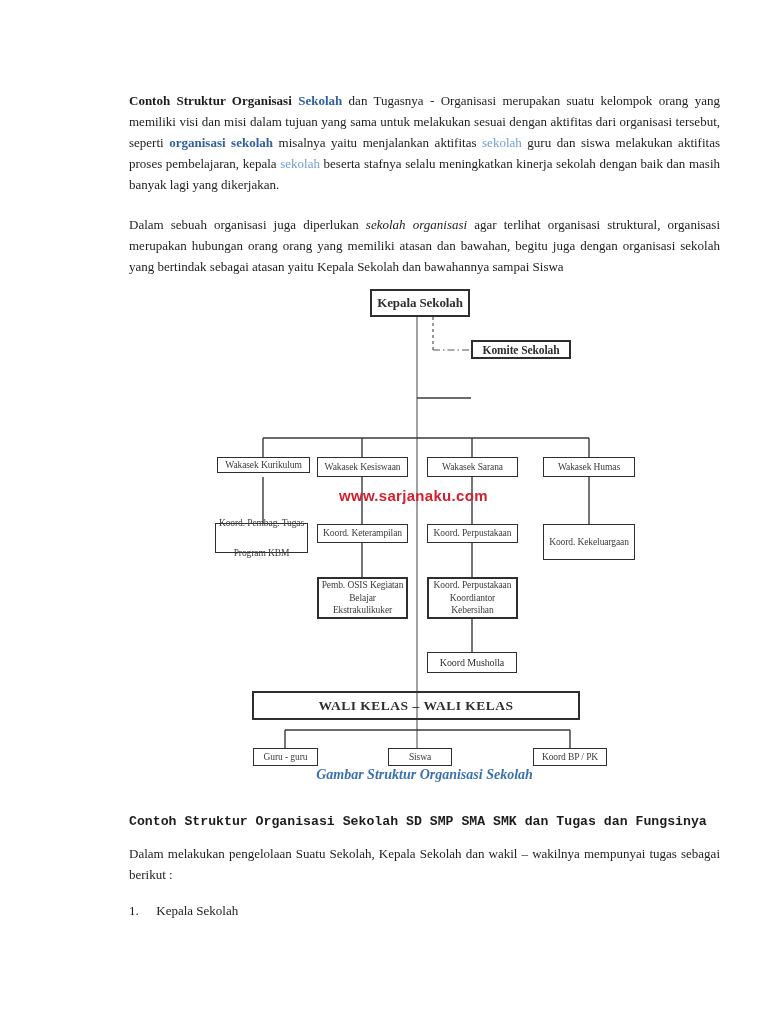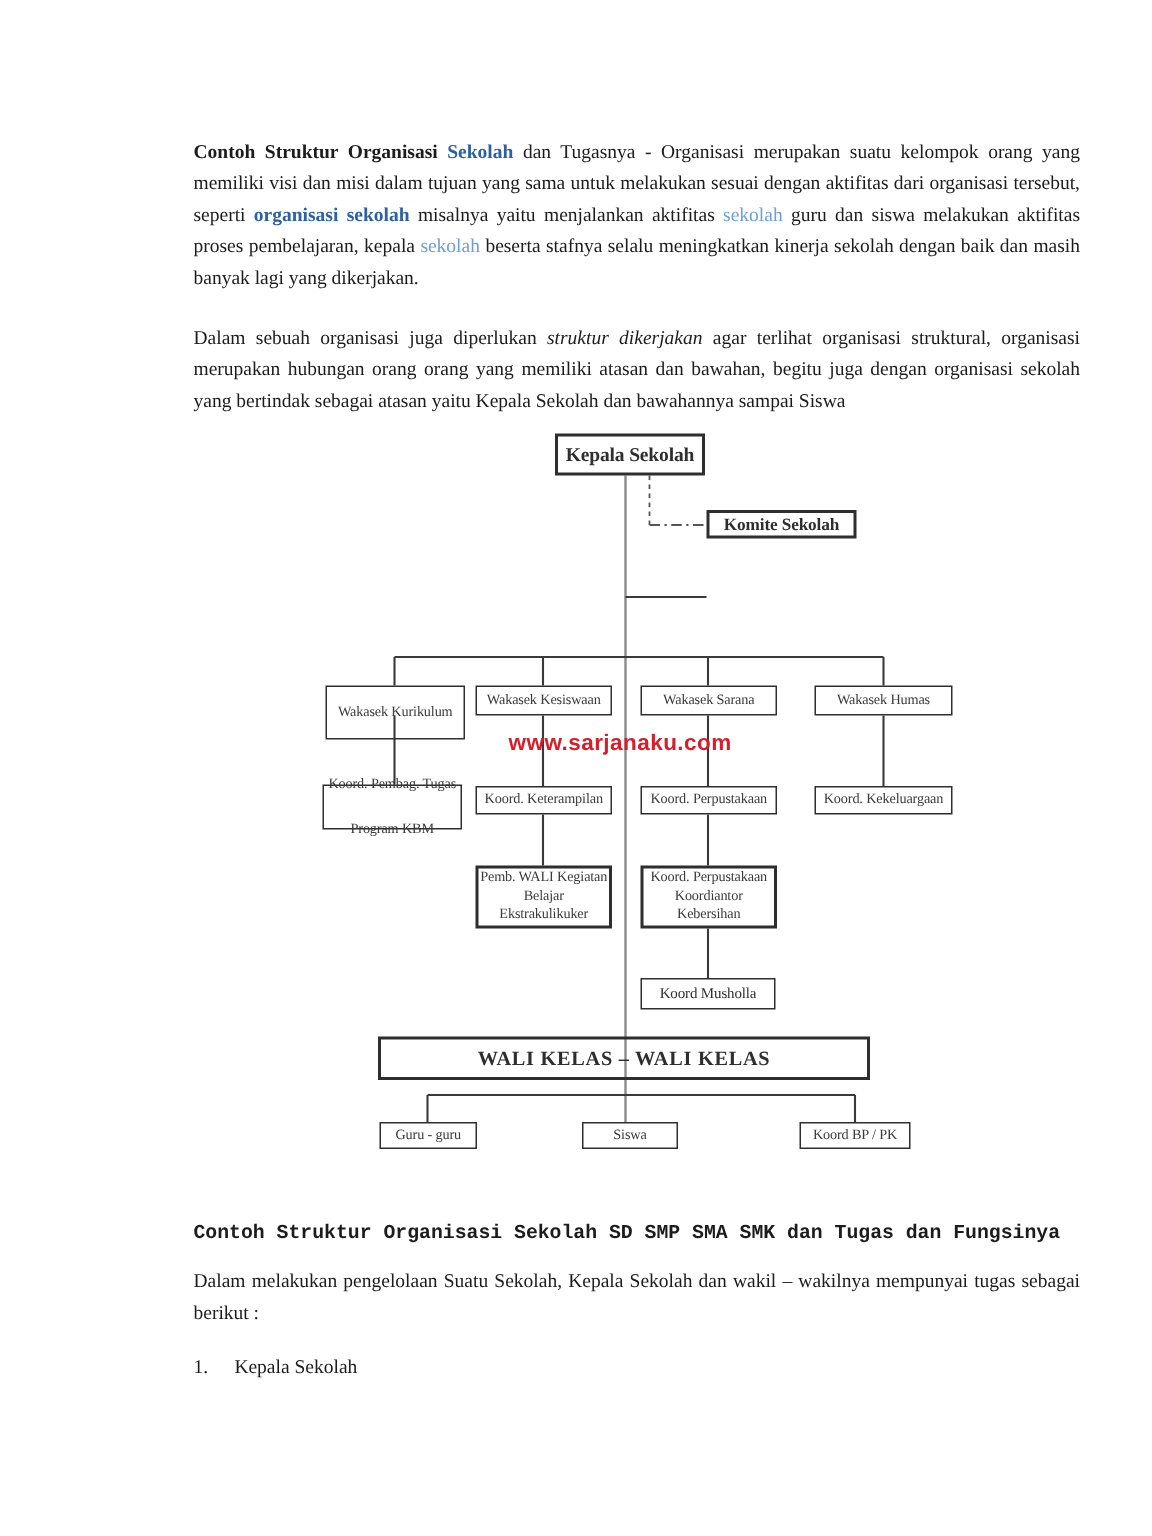"struktur dikerjakan" span.seg-i { text: struktur dikerjakan -> sekolah organisasi }
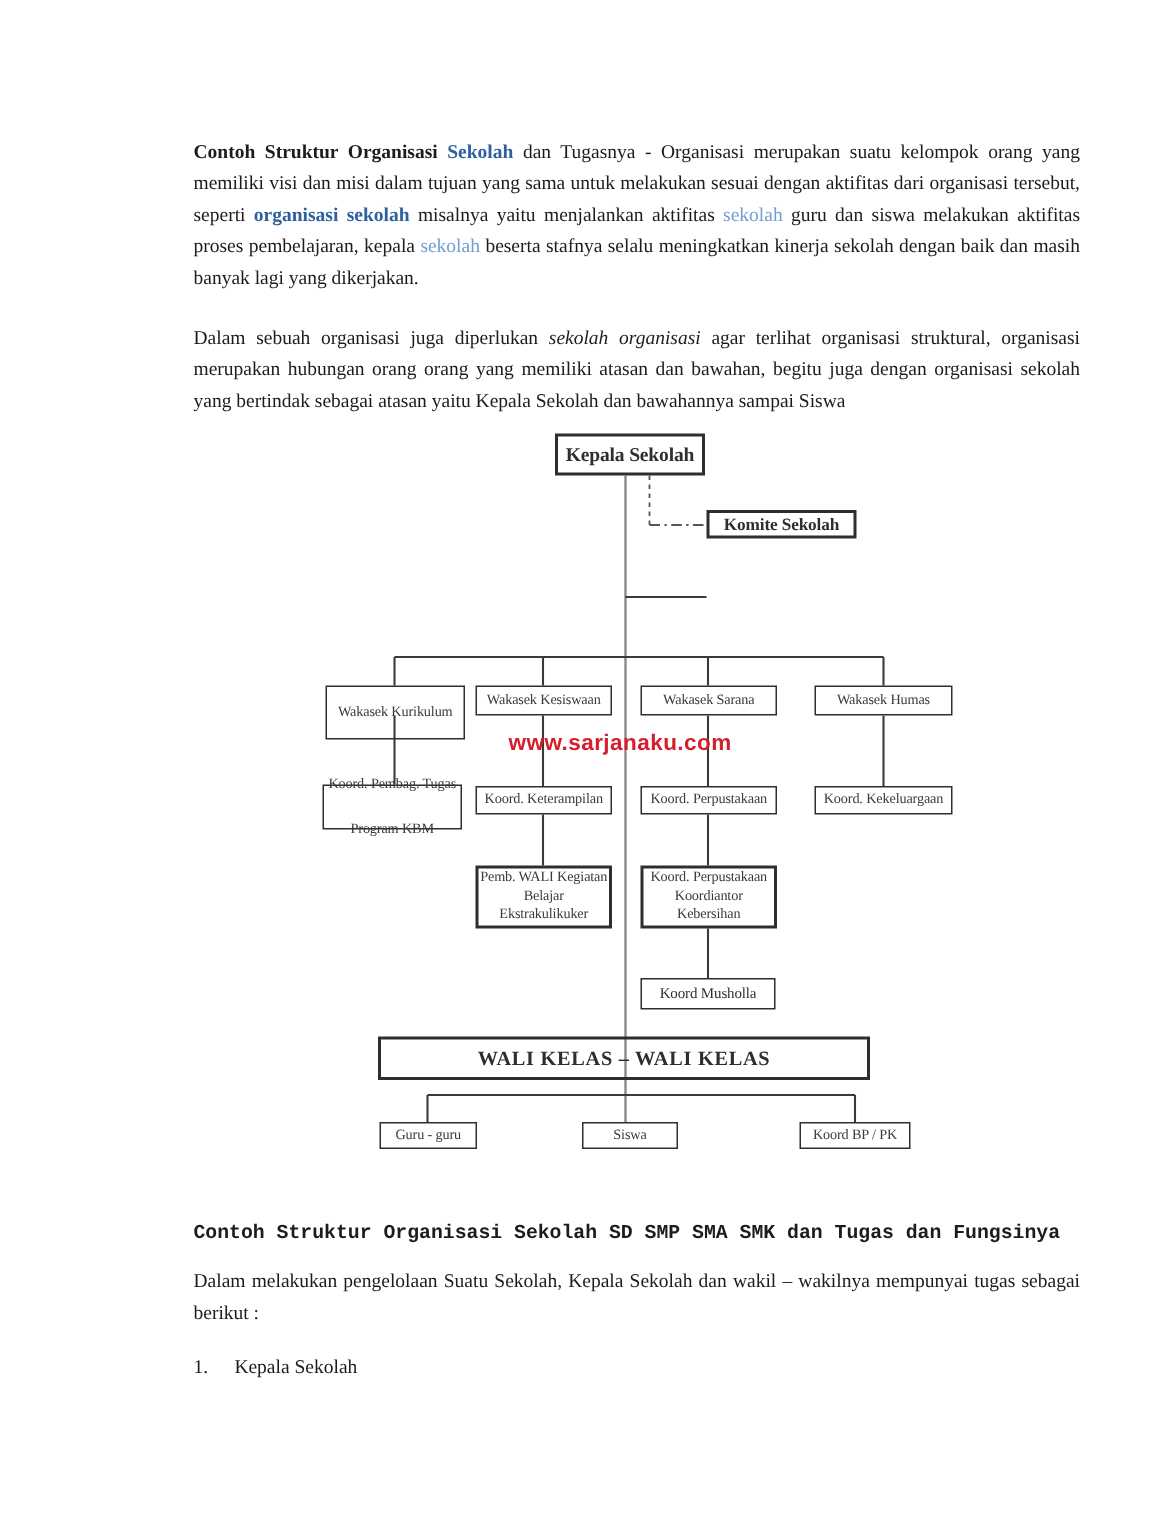"Wakasek Kurikulum" div.dbox { height: 36px -> 16px }
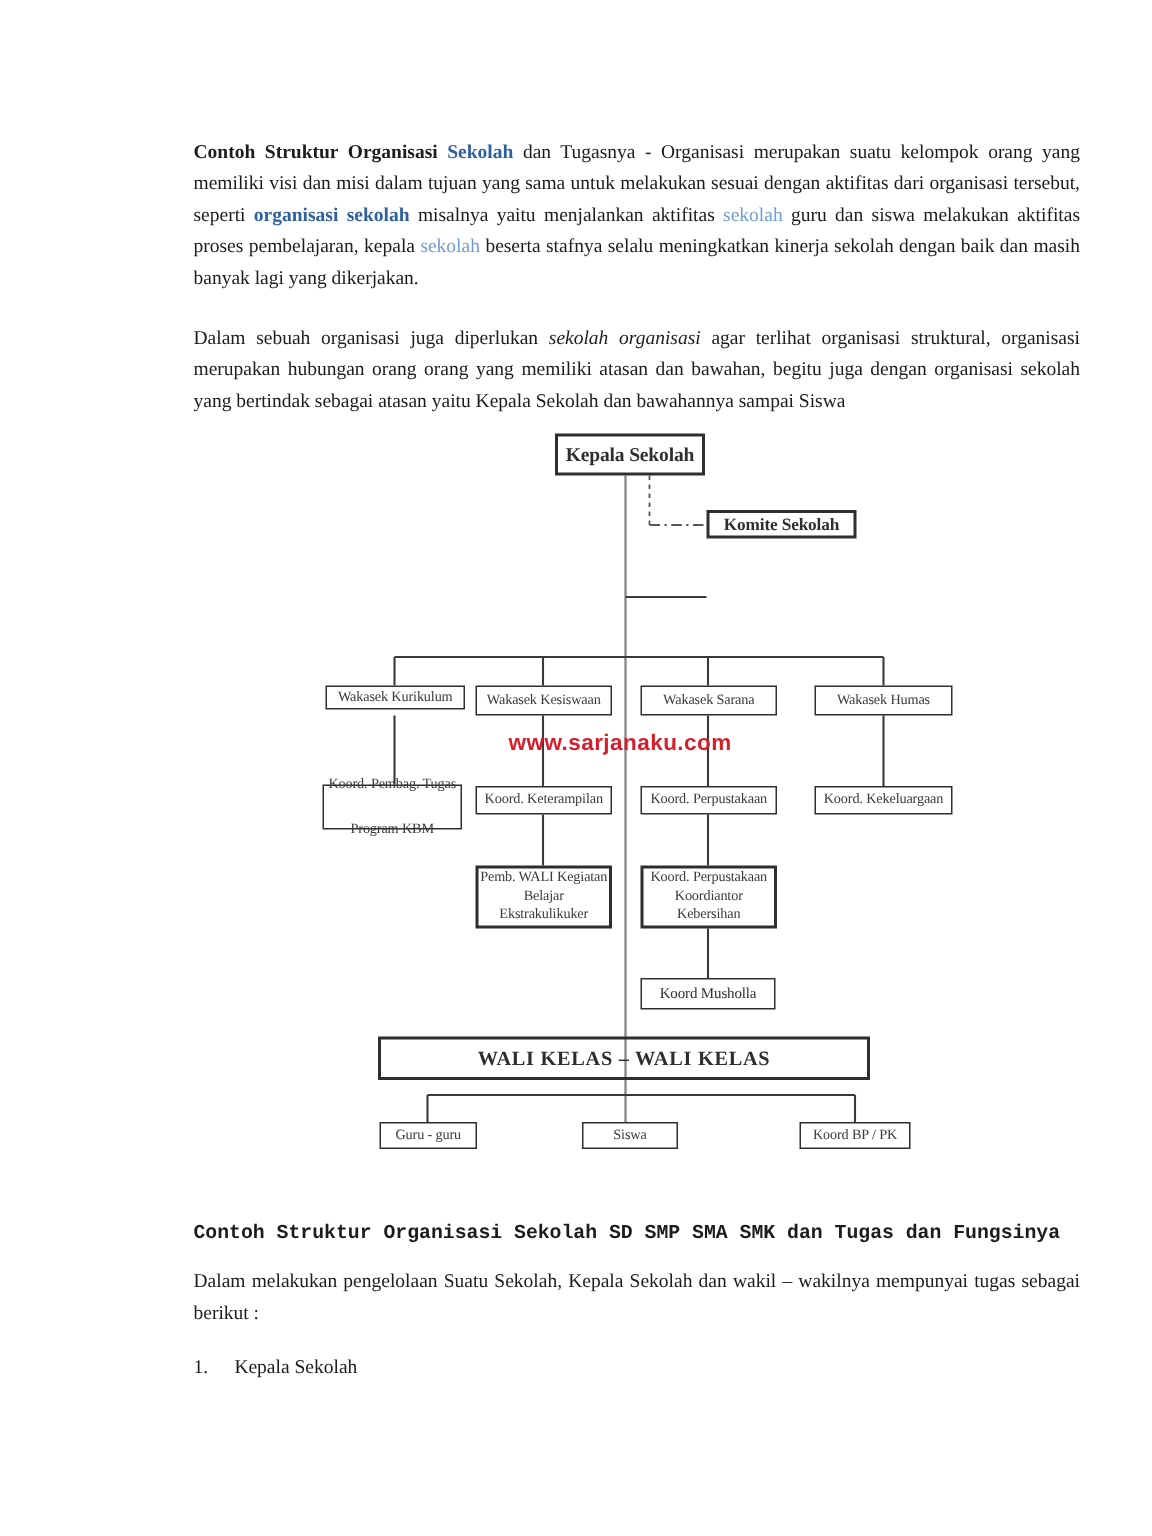"Koord. Kekeluargaan" div.dbox { height: 19px -> 36px }
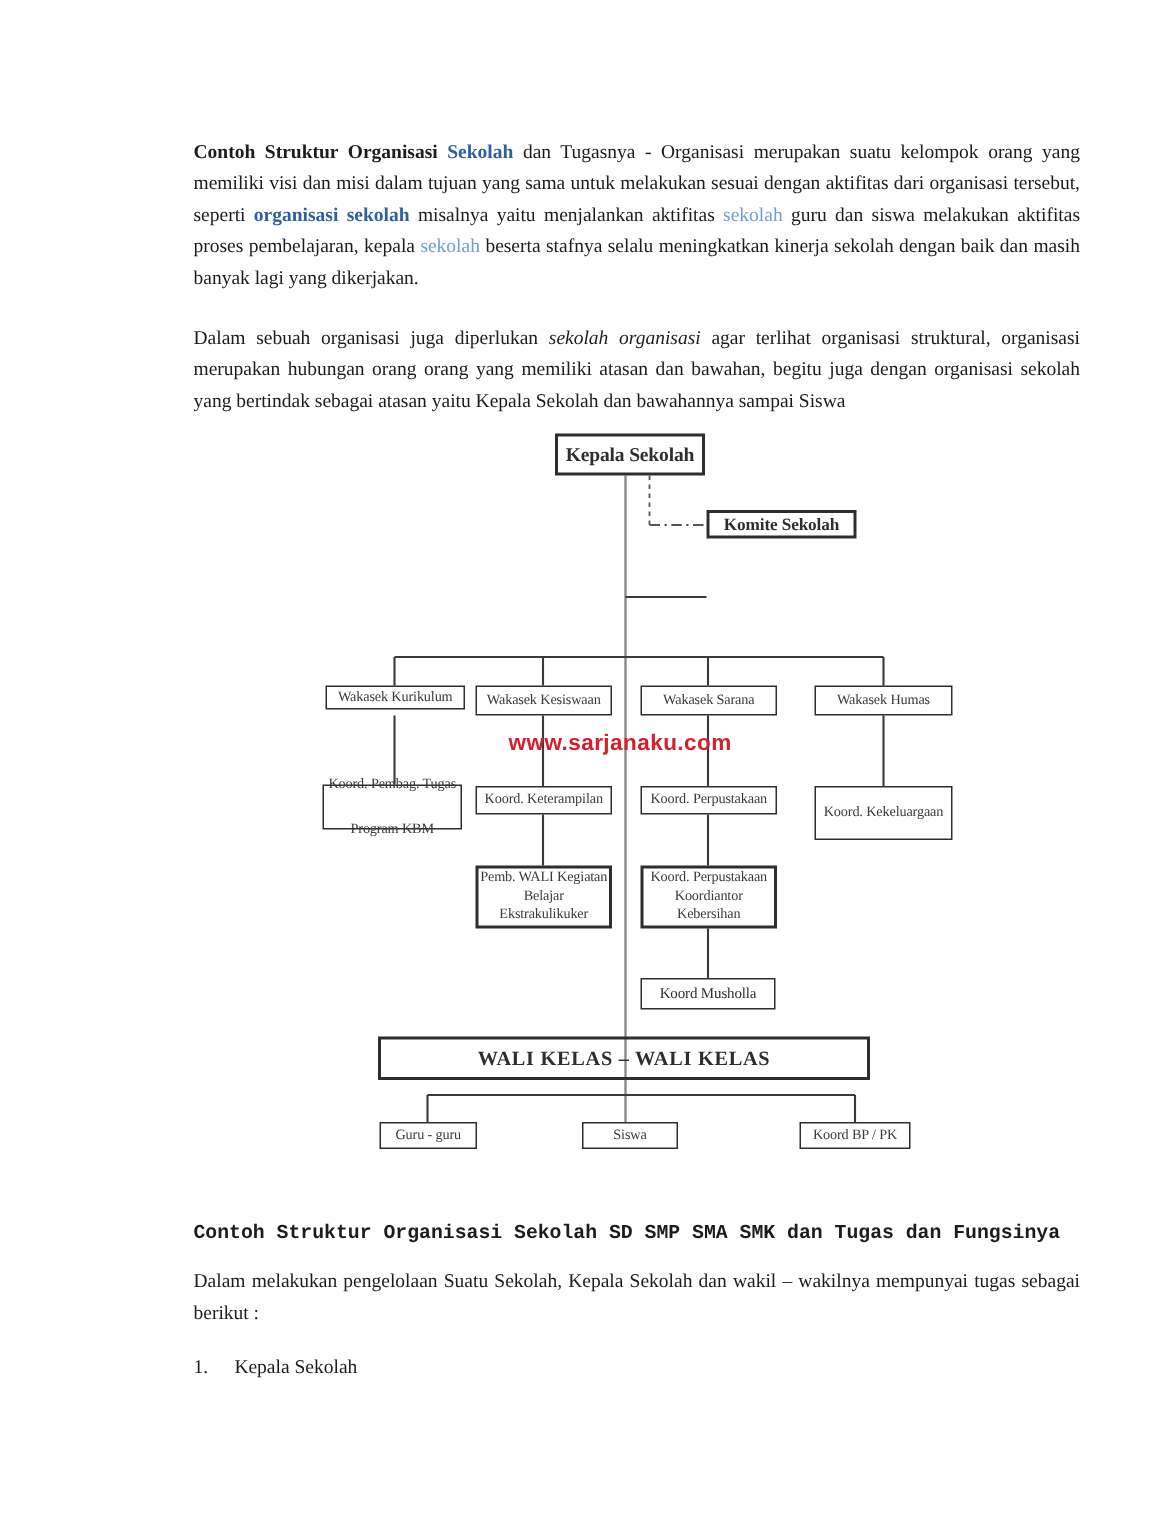"Pemb. WALI Kegiatan" span { text: WALI -> OSIS }
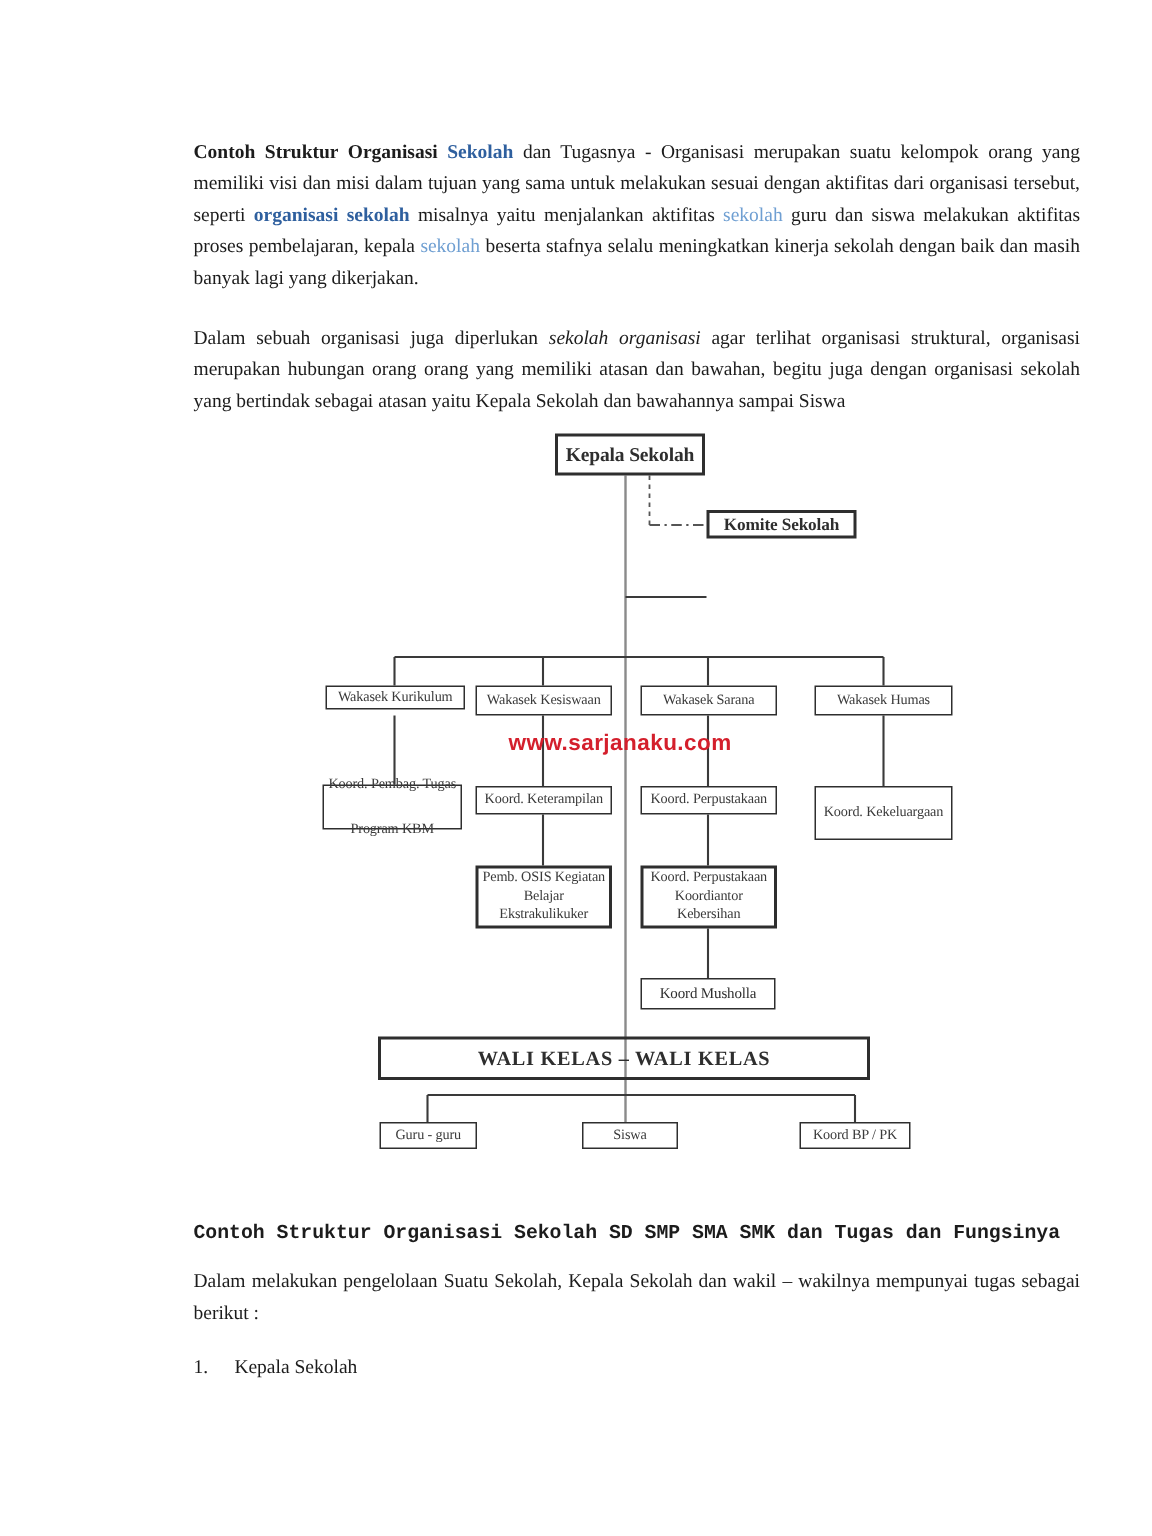"Gambar Struktur Organisasi Sekolah" div.caption { html: none -> <div>Gambar Struktur Organisasi Sekolah</div> }
